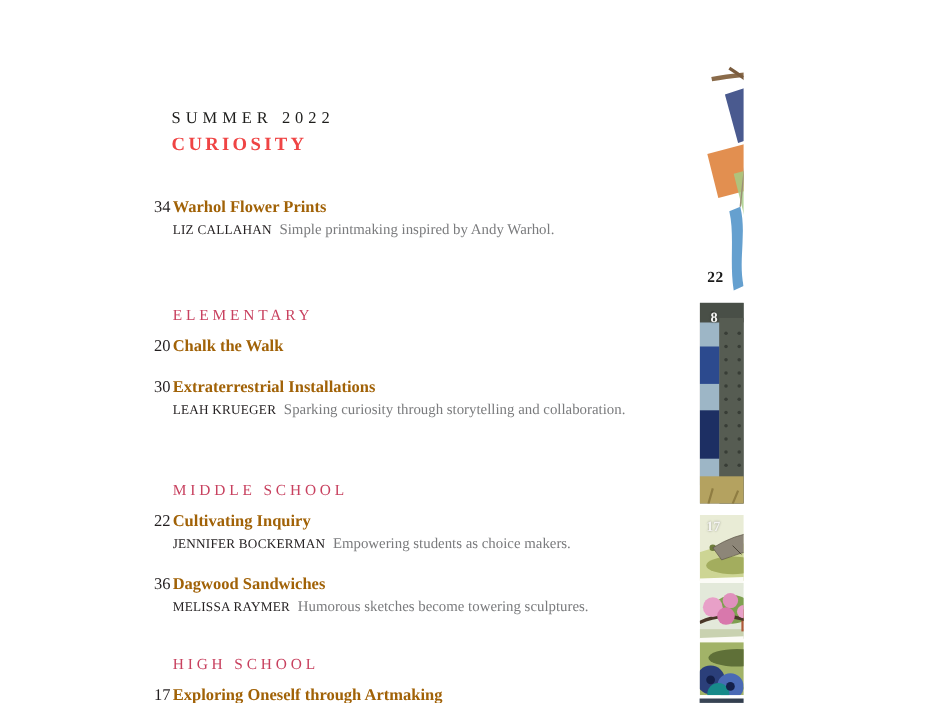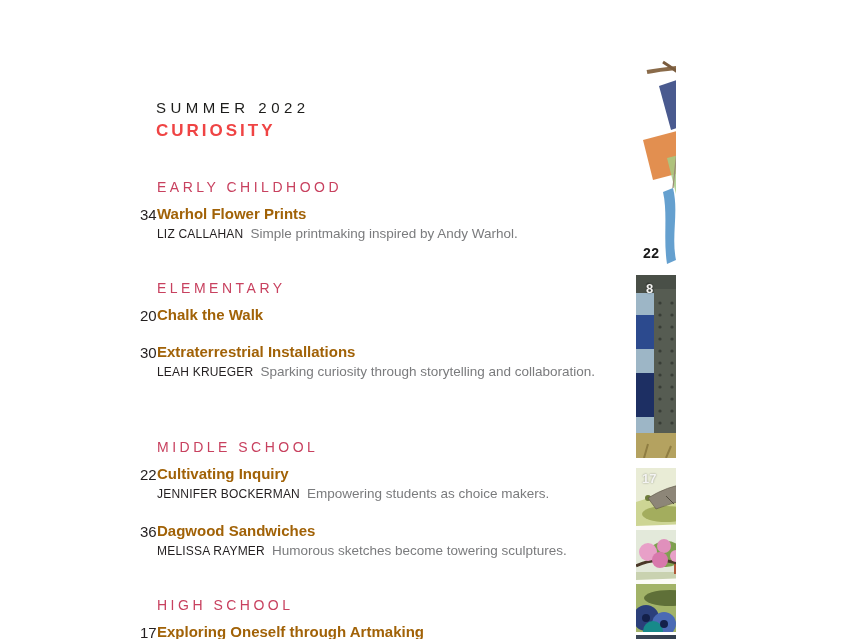"SUMMER 2022" .page { font-family: Liberation Sans, sans-serif -> Liberation Serif, serif }
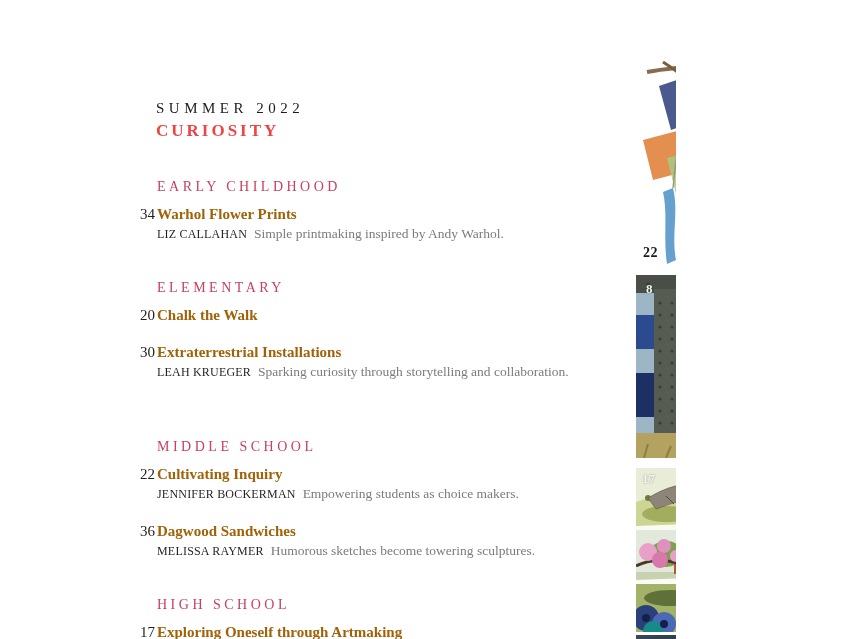"EARLY CHILDHOOD" h2.section-label { html: <h2>EARLY CHILDHOOD</h2> -> none }
